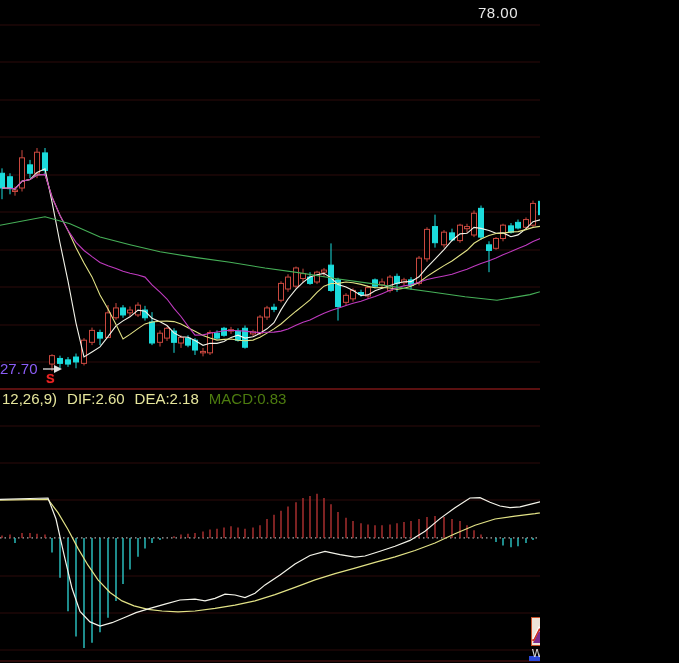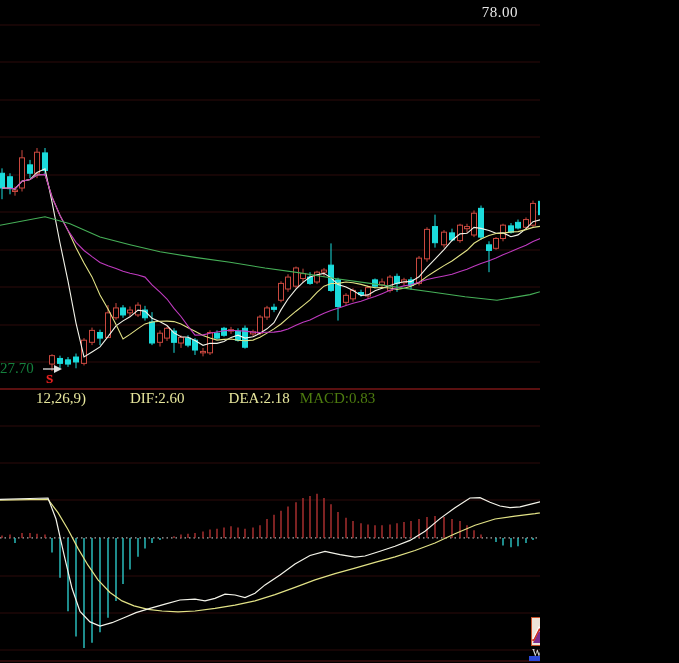"78.00" #screen { font-family: Liberation Serif, serif -> Liberation Sans, sans-serif }
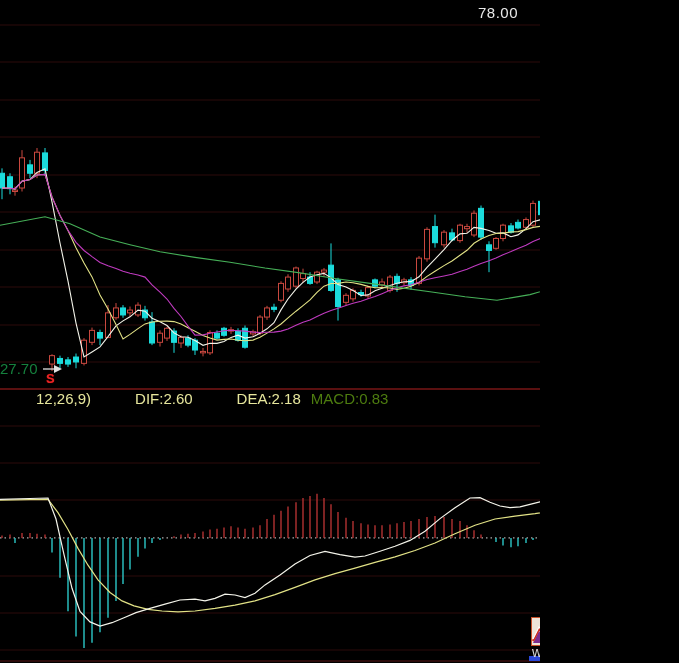"27.70" #low-label { color: #15803d -> #8b5cf6 }
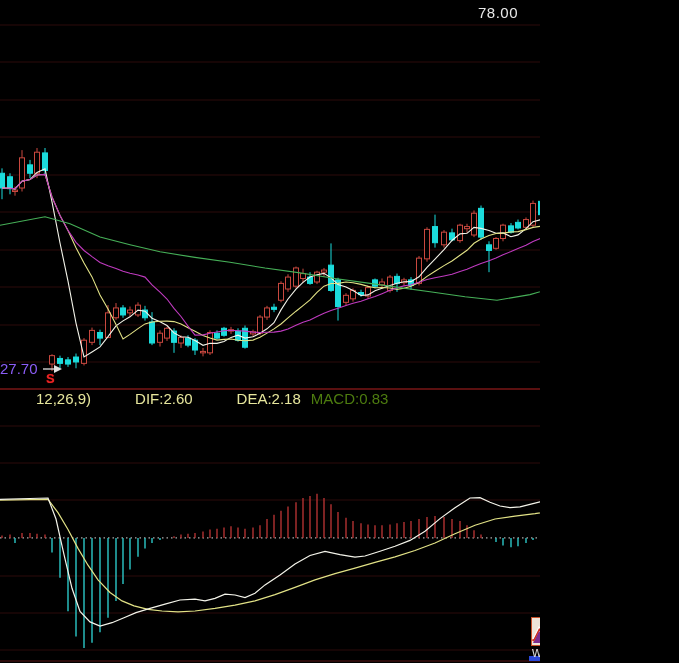"12,26,9)" .ind-y { margin-left: 34px -> none }
